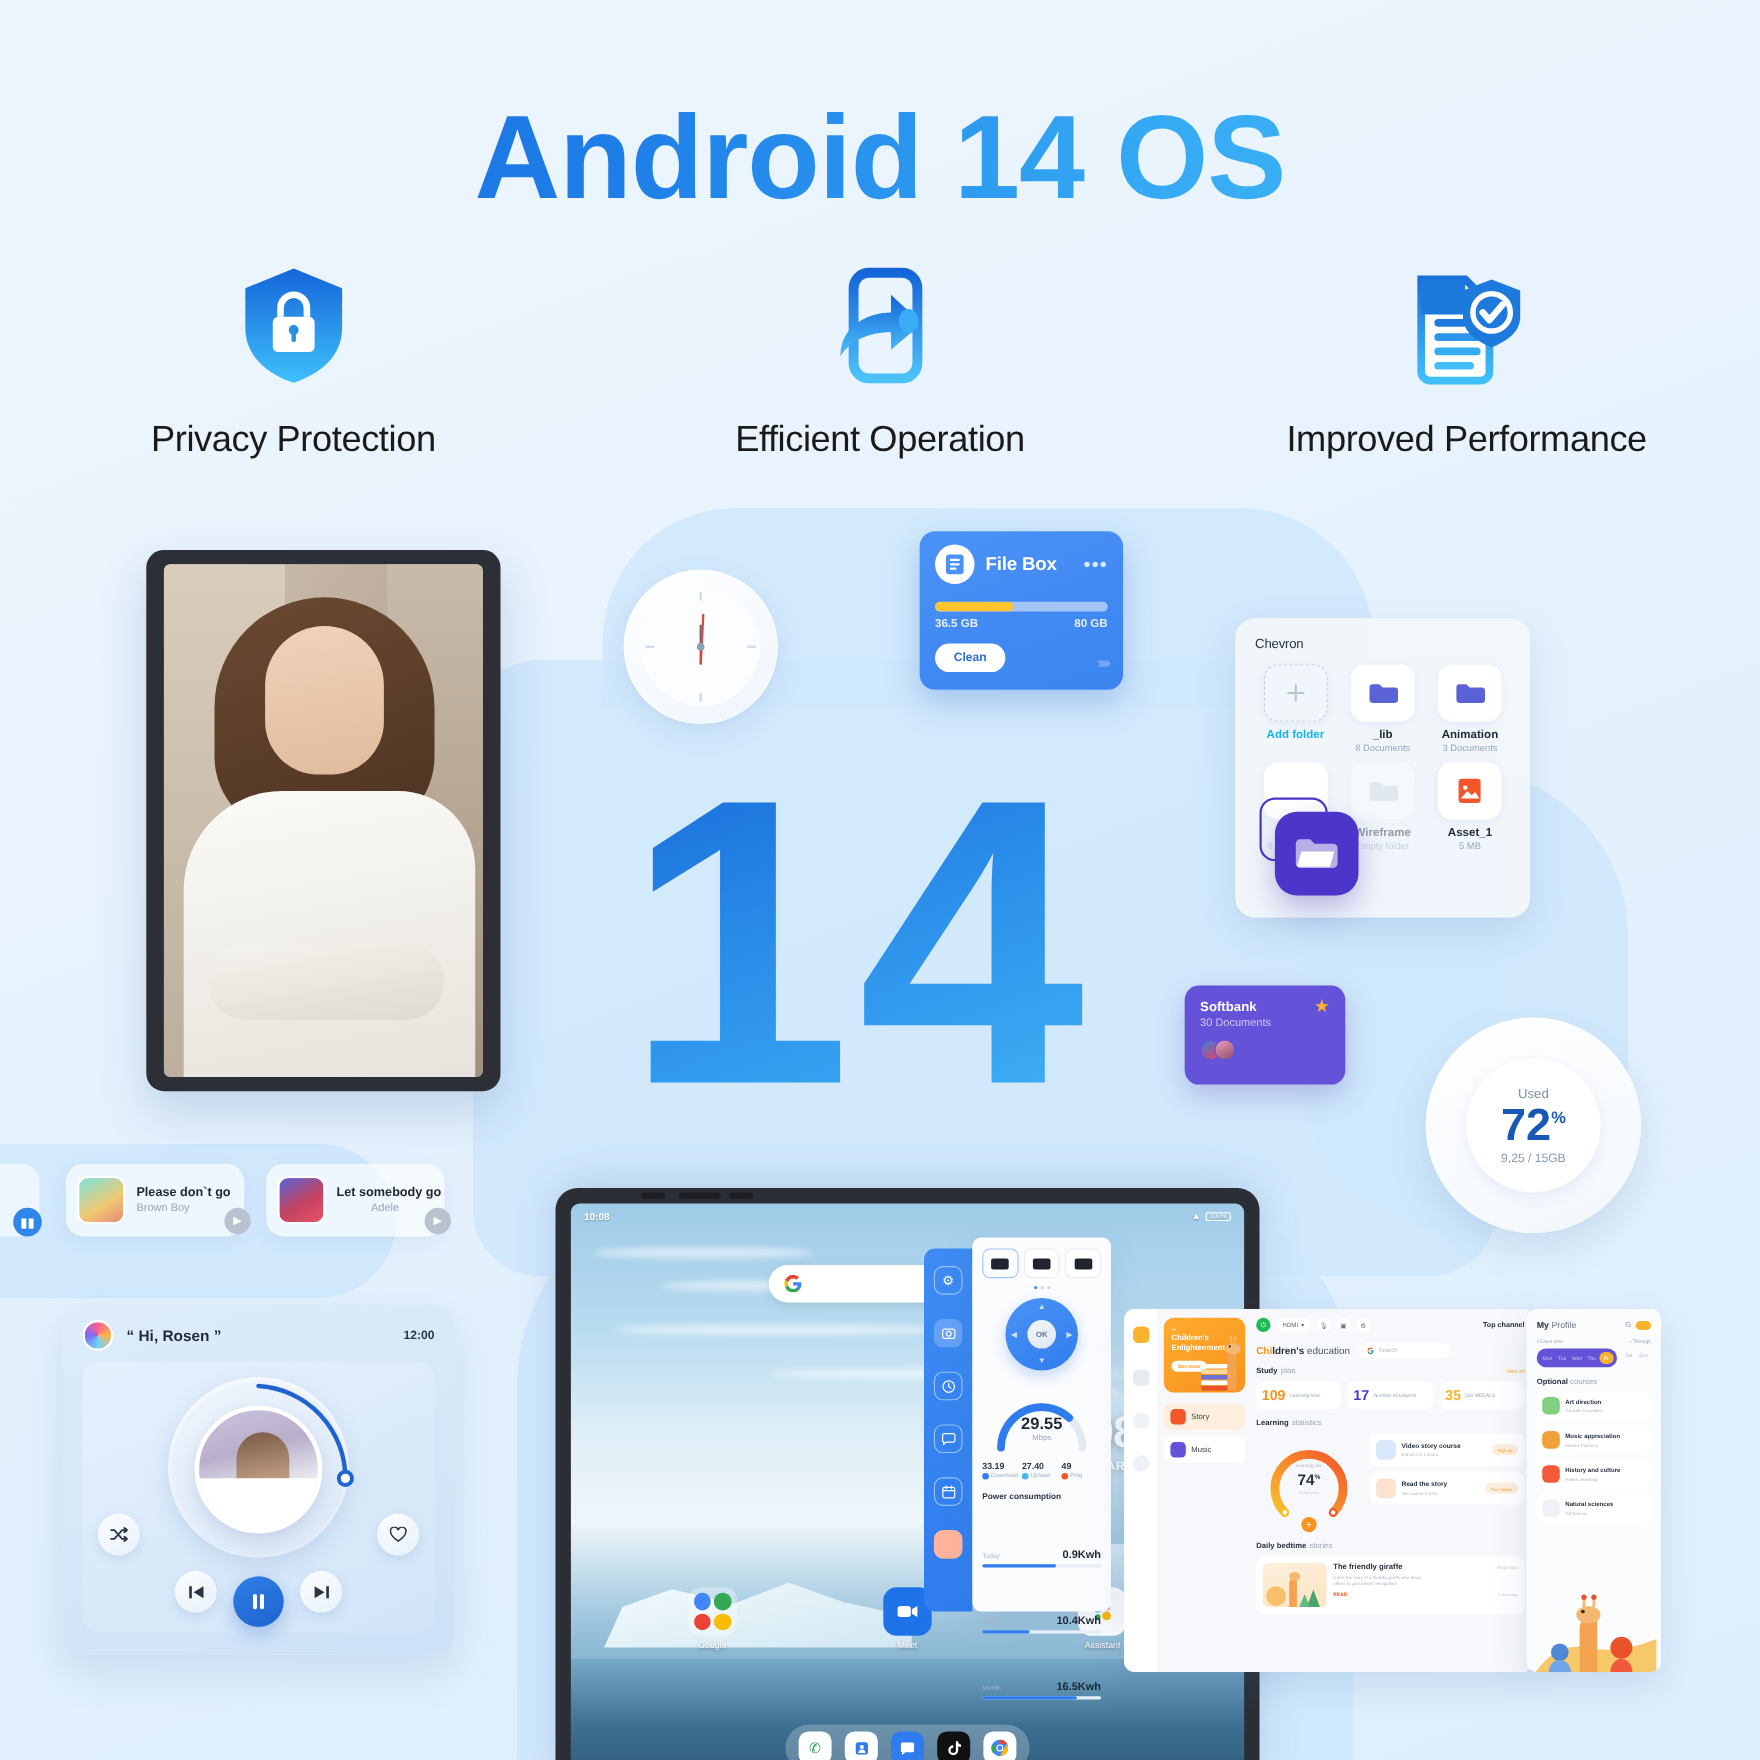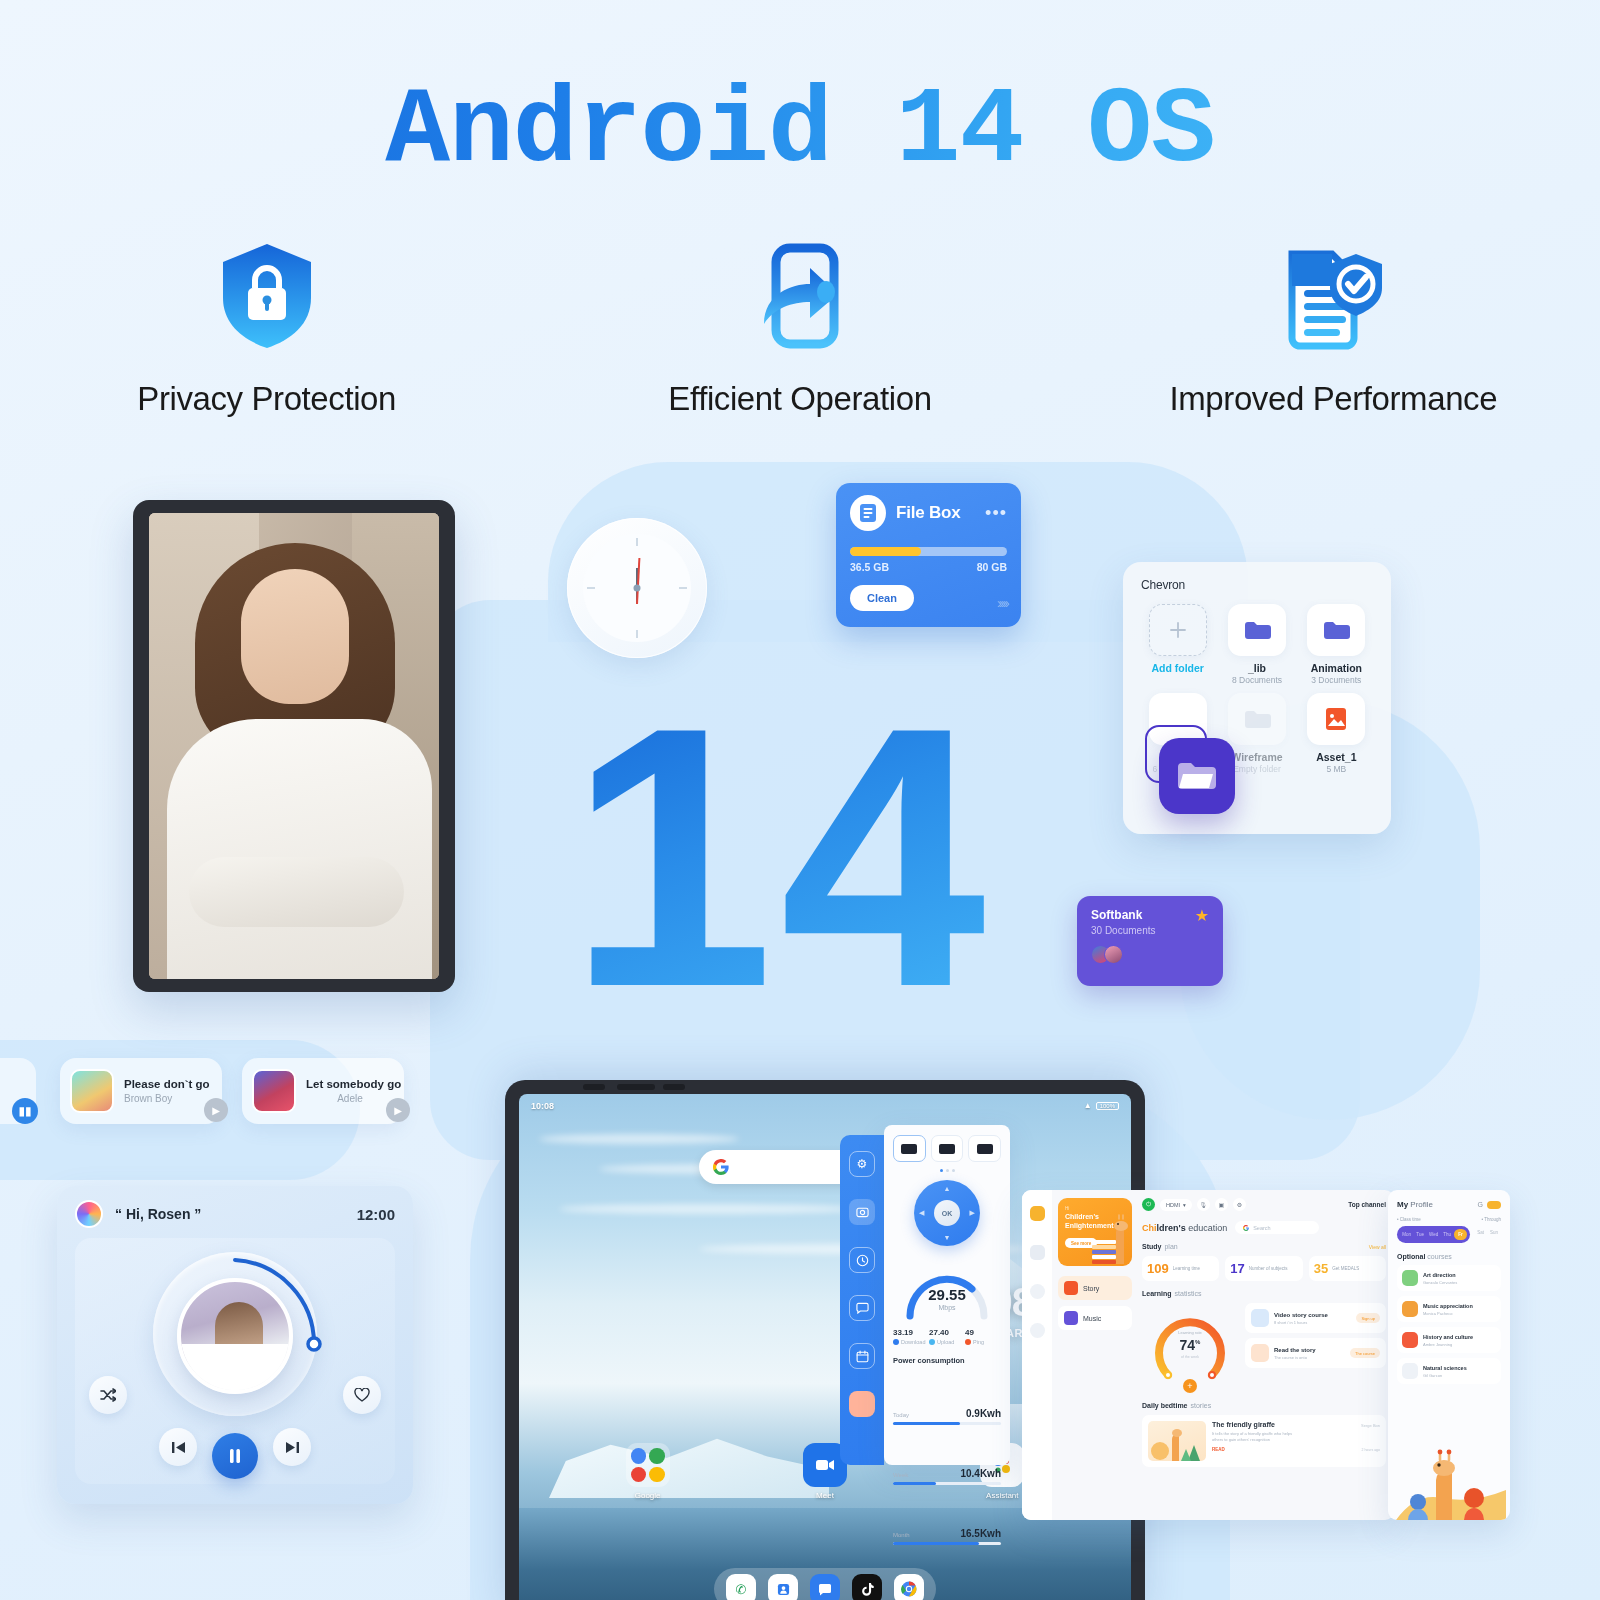"Android 14 OS" .hero-title { font-family: Liberation Mono, monospace -> none; top: 72px -> 84px }
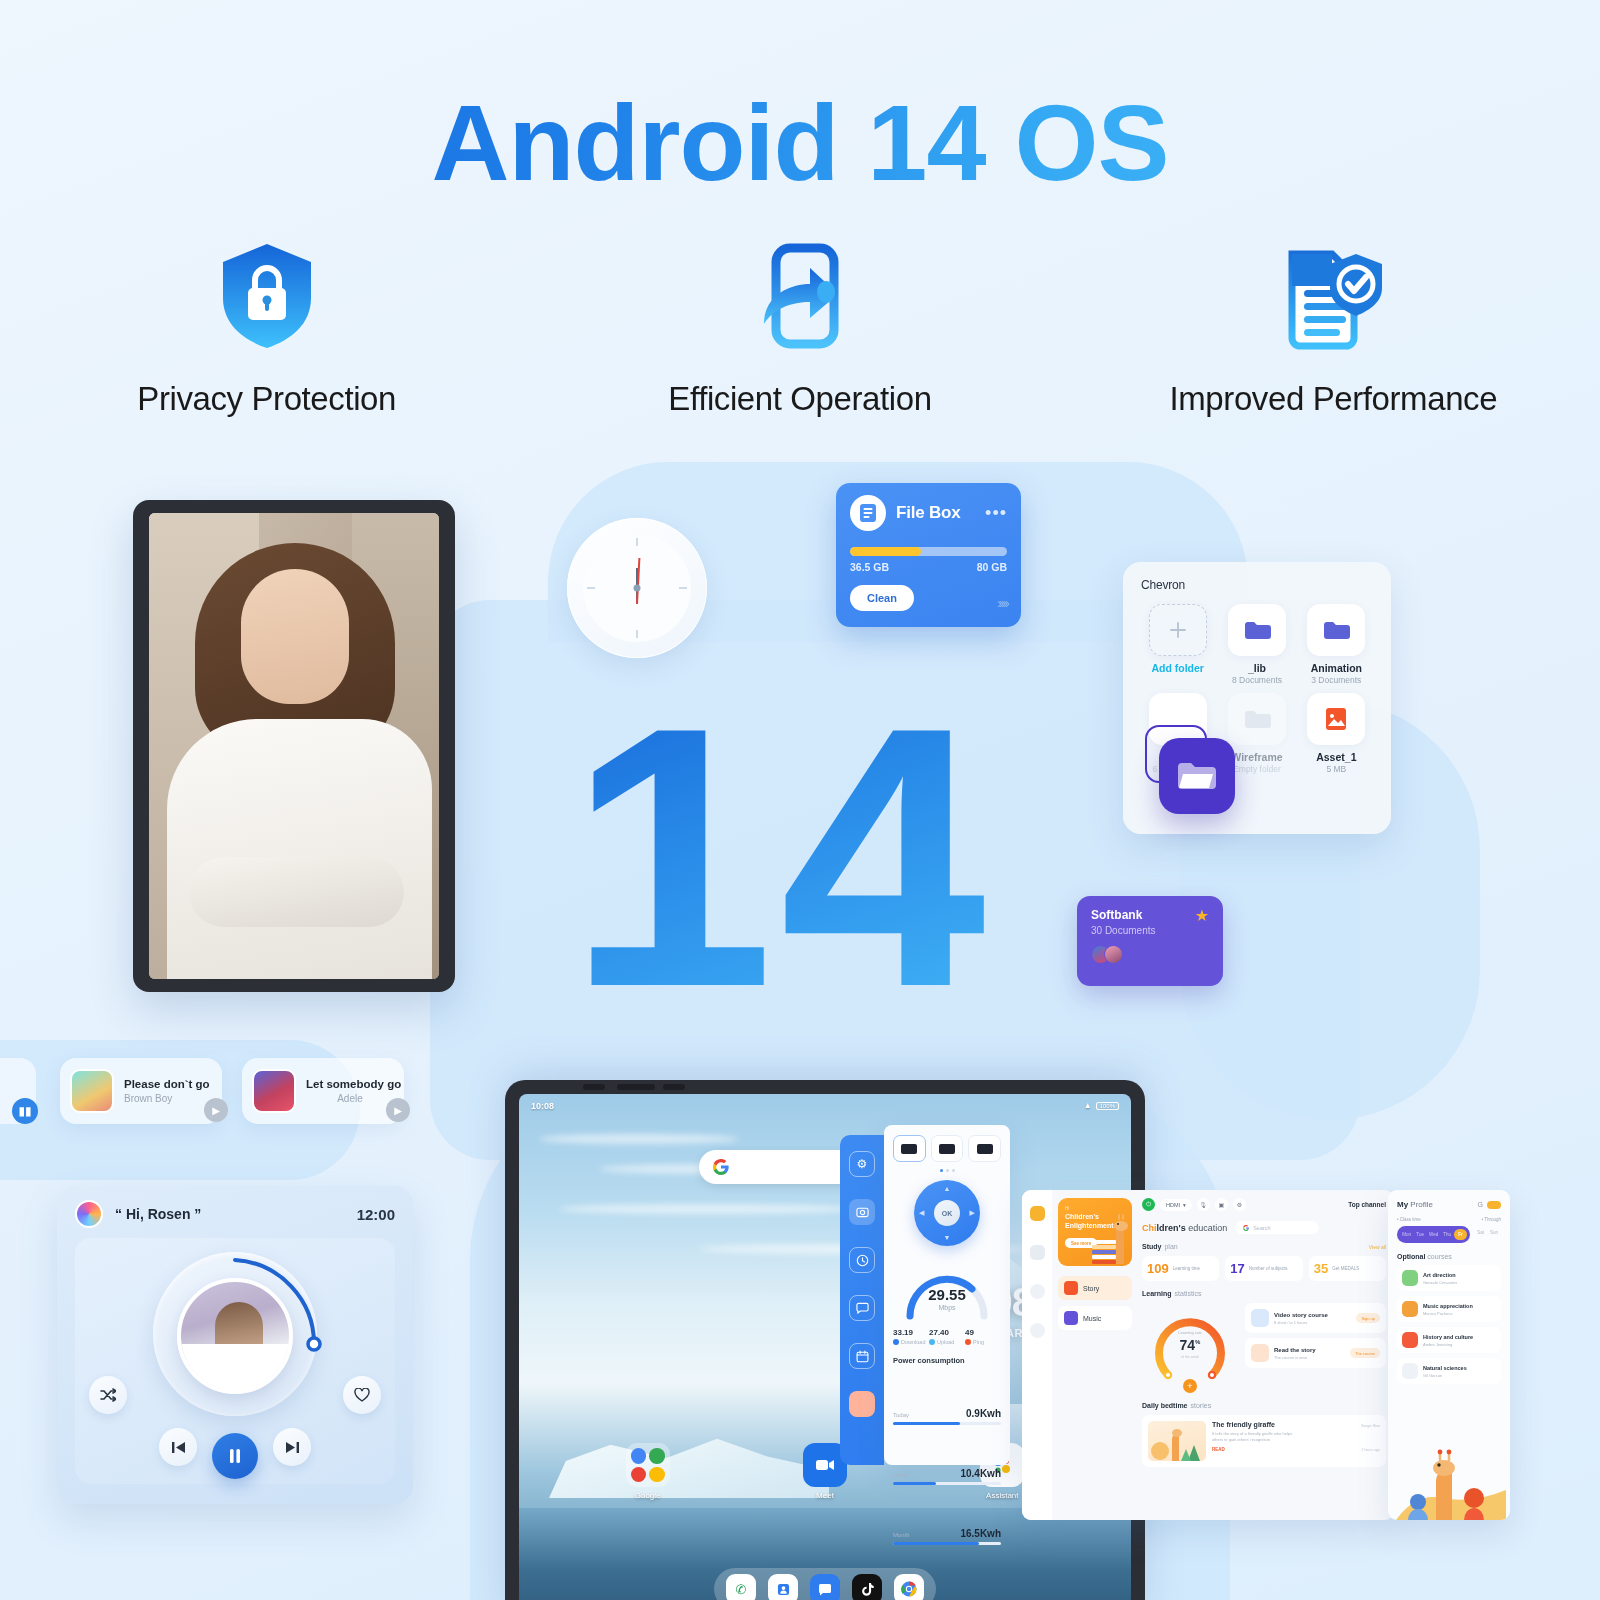"Used" div.used-circle { html: none -> <div> <div> <div>Used</div> <div><span>72</span><sup>%</sup></div> <div>9,25 / 15GB</div> </div> </div> }
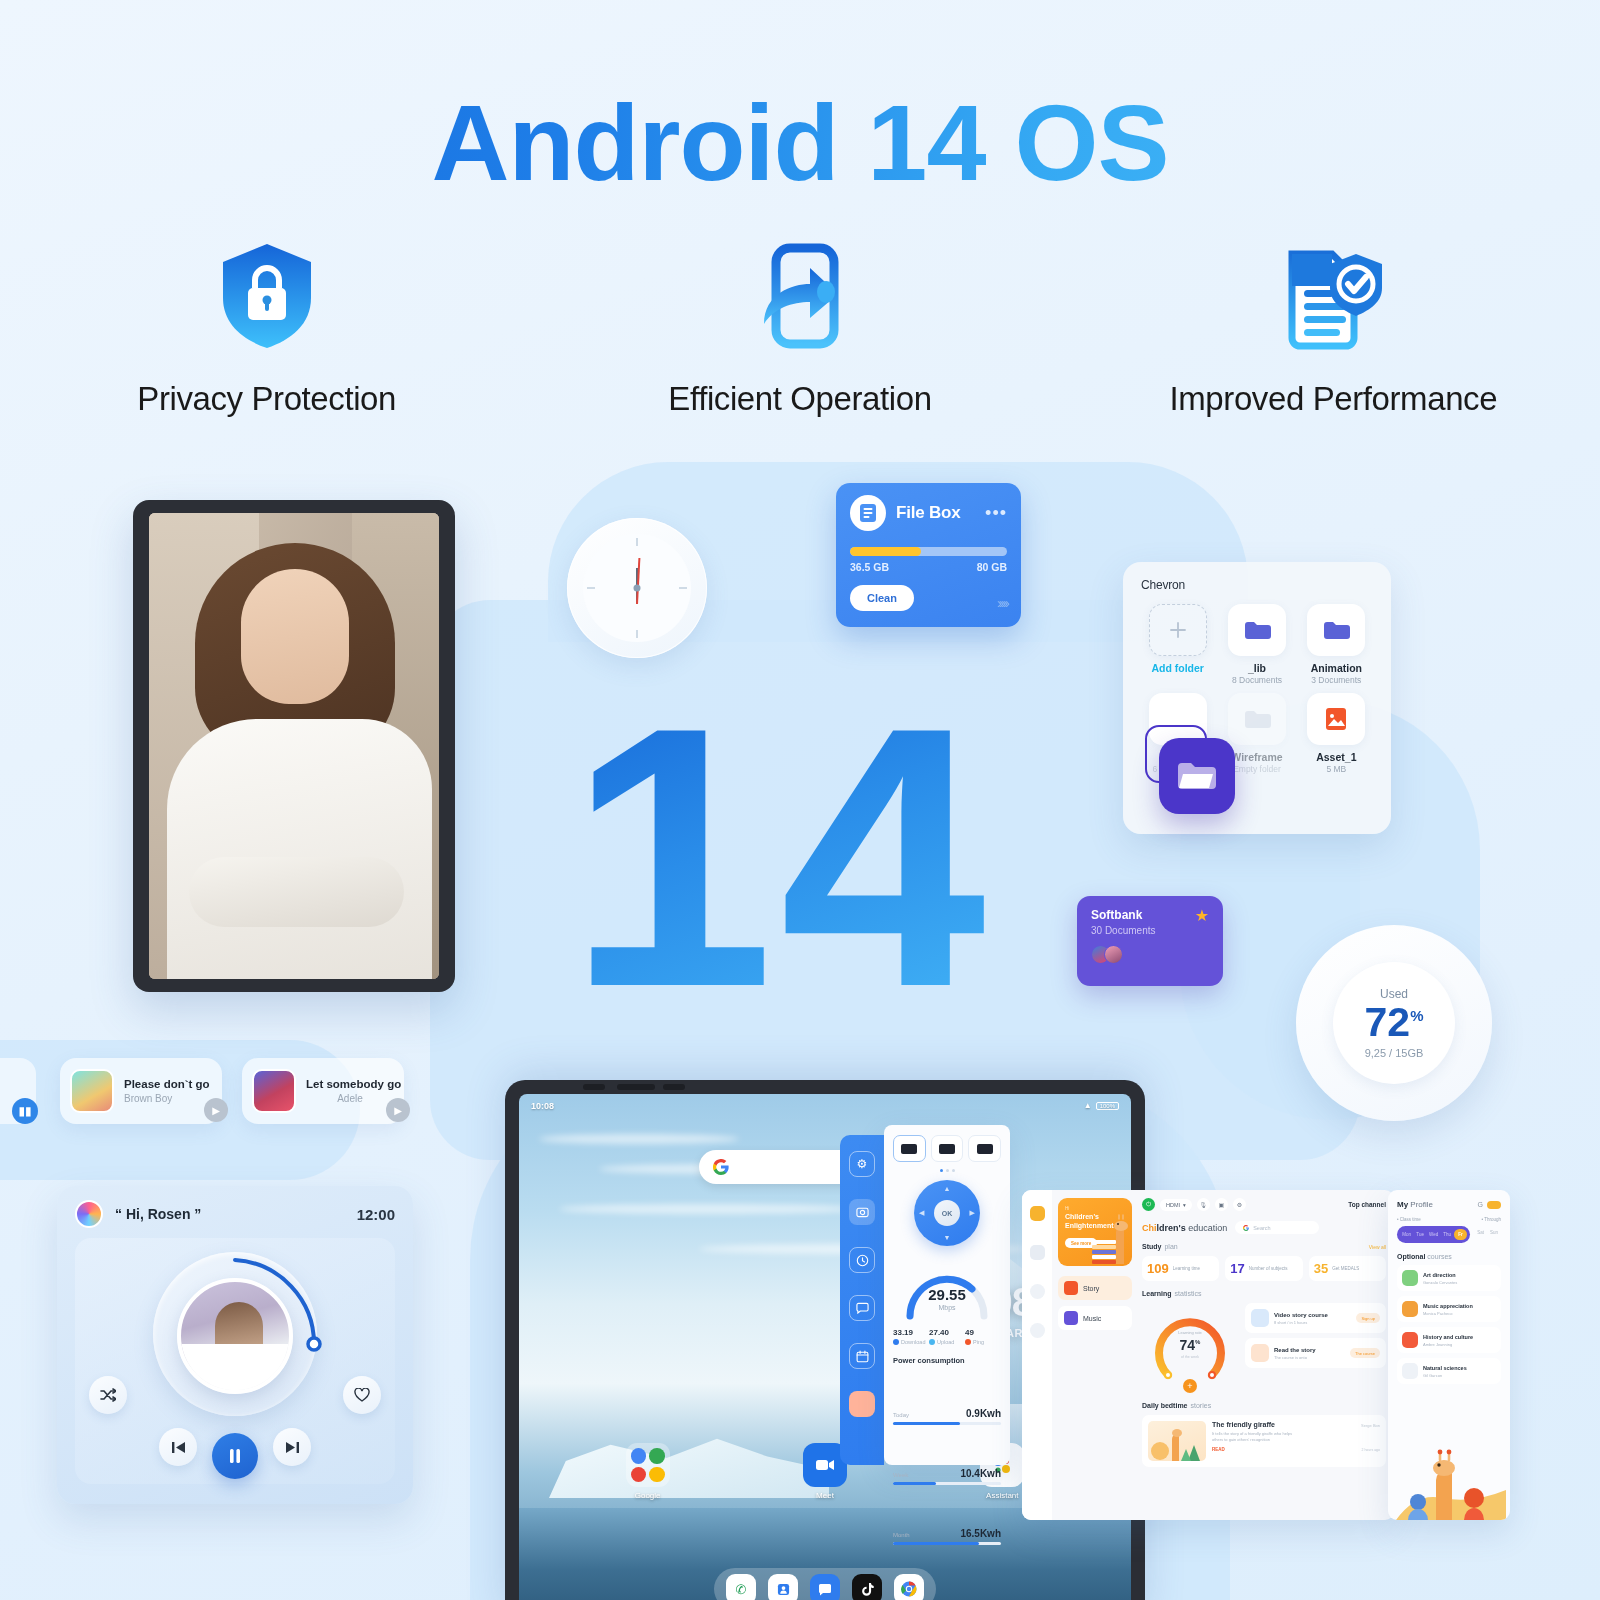"12:00" .player-time { font-size: 15px -> 11px }
